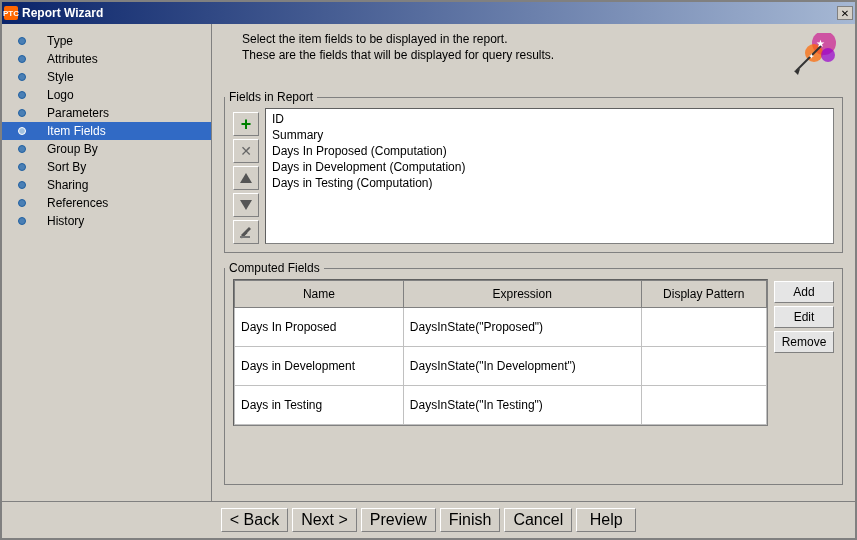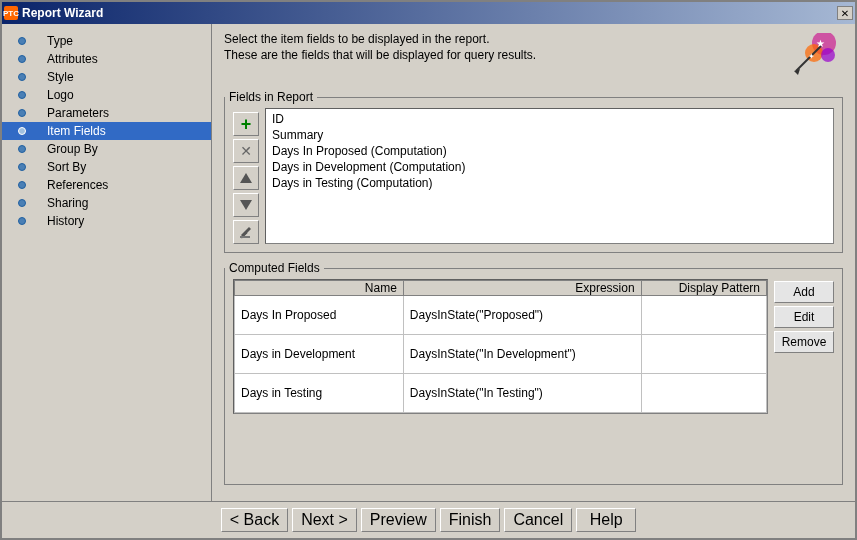"Select the item fields to" .header-text { margin-left: none -> 18px }
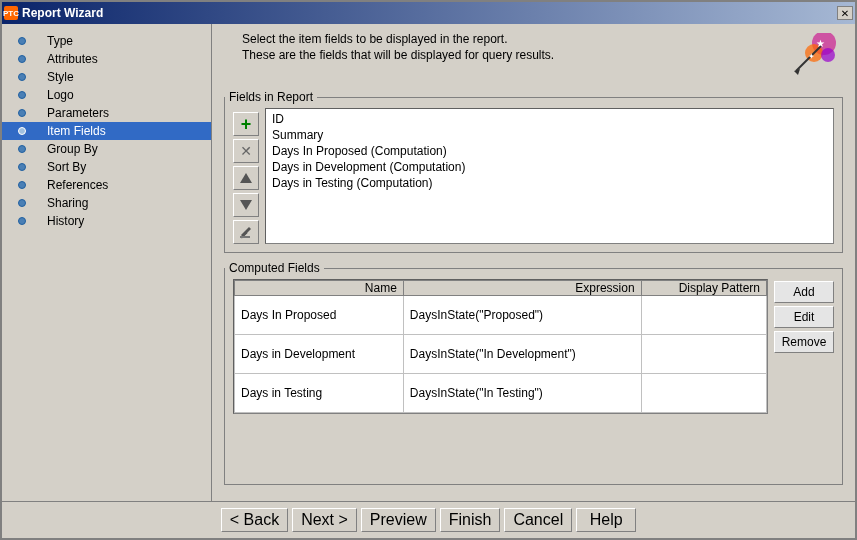"References" div.sidebar-item { order: before "Sharing" -> after "Sharing" }
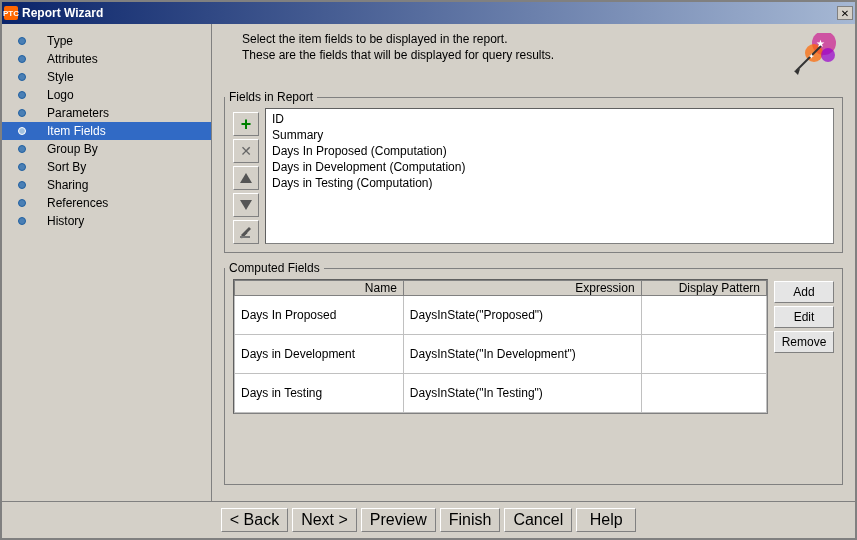"Name" .computed-table th { padding: 0 6px -> 6px 6px; text-align: right -> center }
